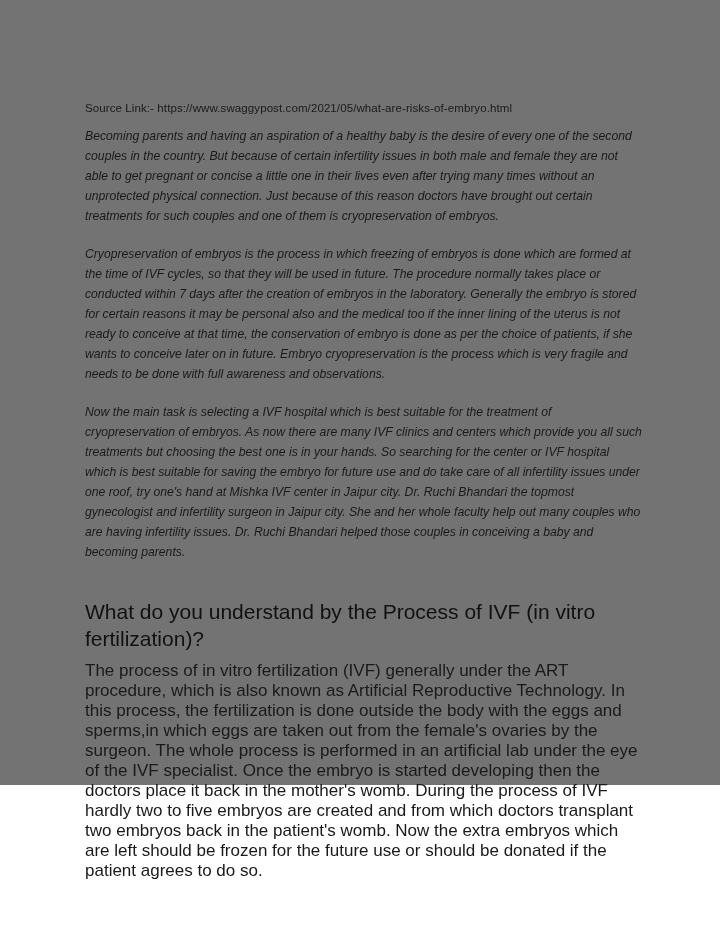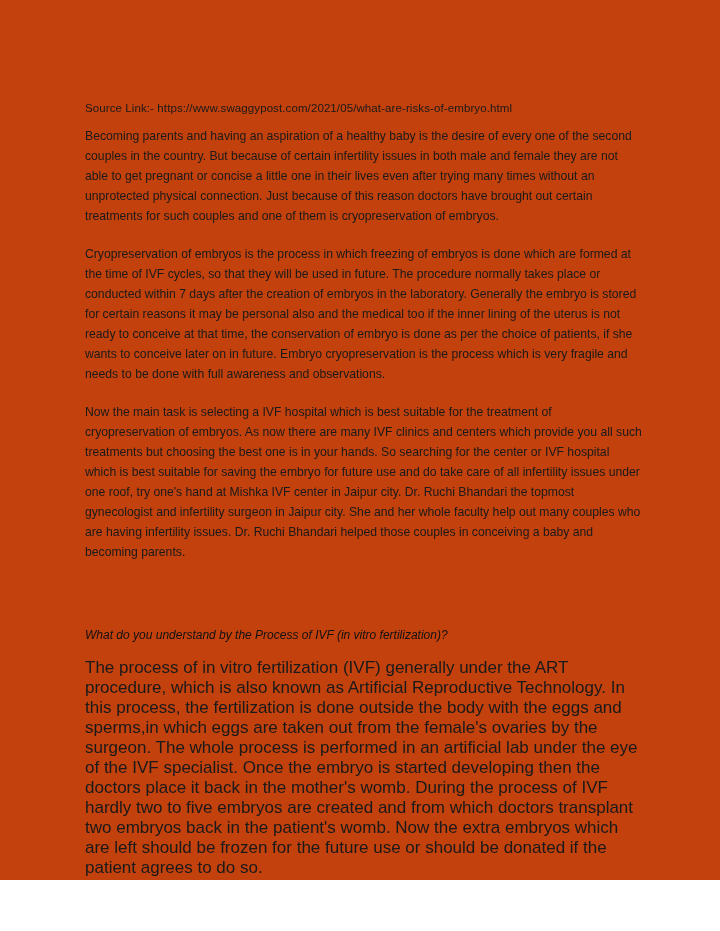"Source Link:-" .page { background: #c2410c -> #737373; height: 880px -> 785px }
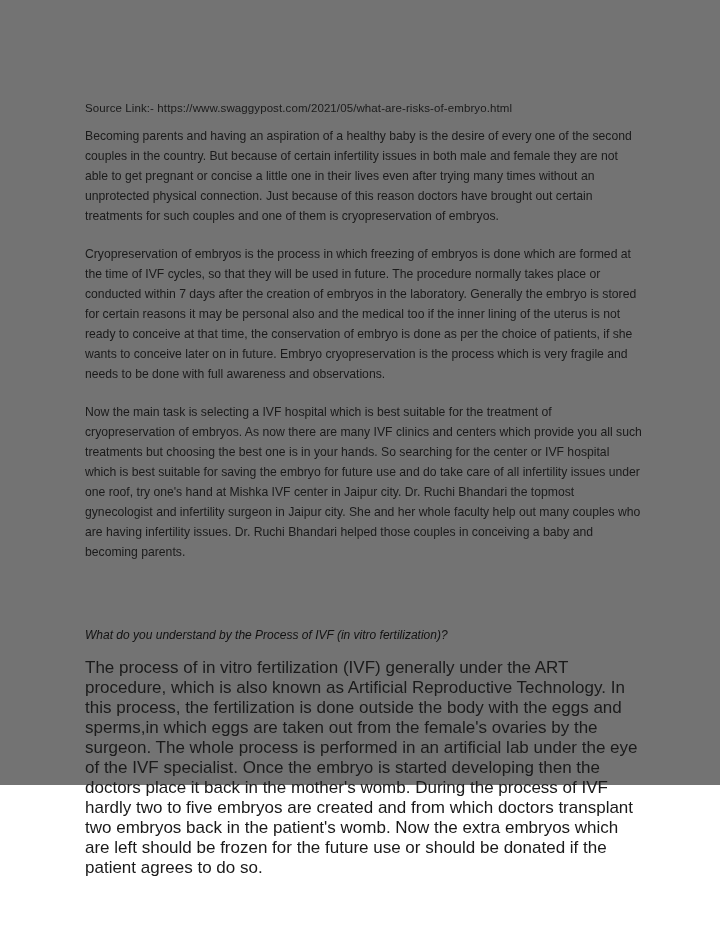"Becoming parents and having an" p.body-para { font-style: none -> italic }
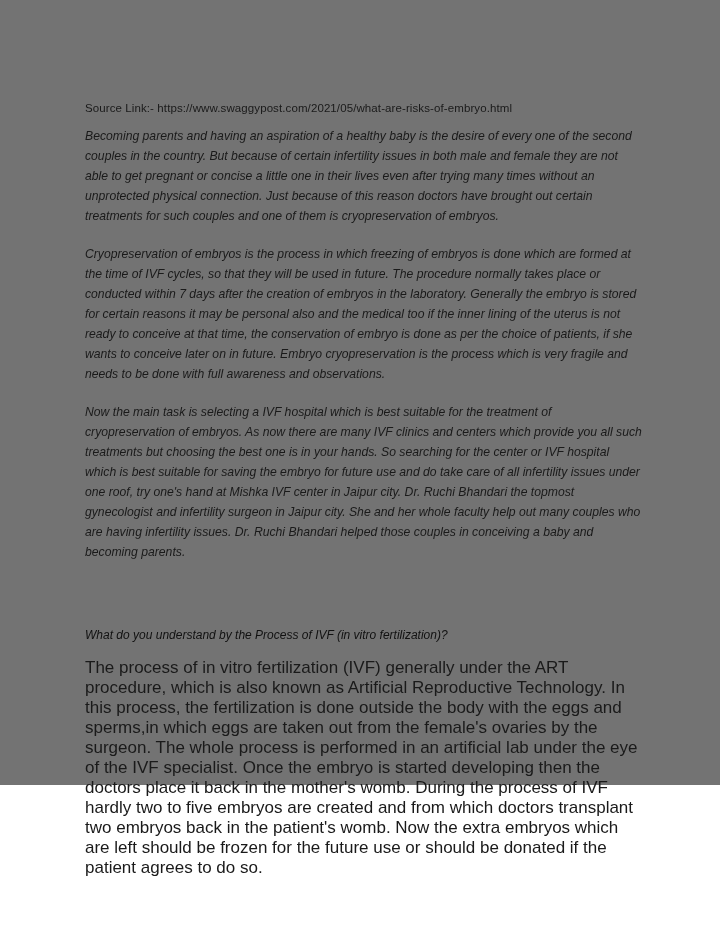"What do you understand by" h2.section-title { font-size: 12px -> 21px; font-style: italic -> none; margin: 60px 0 9px 0 -> 36px 0 9px 0 }
